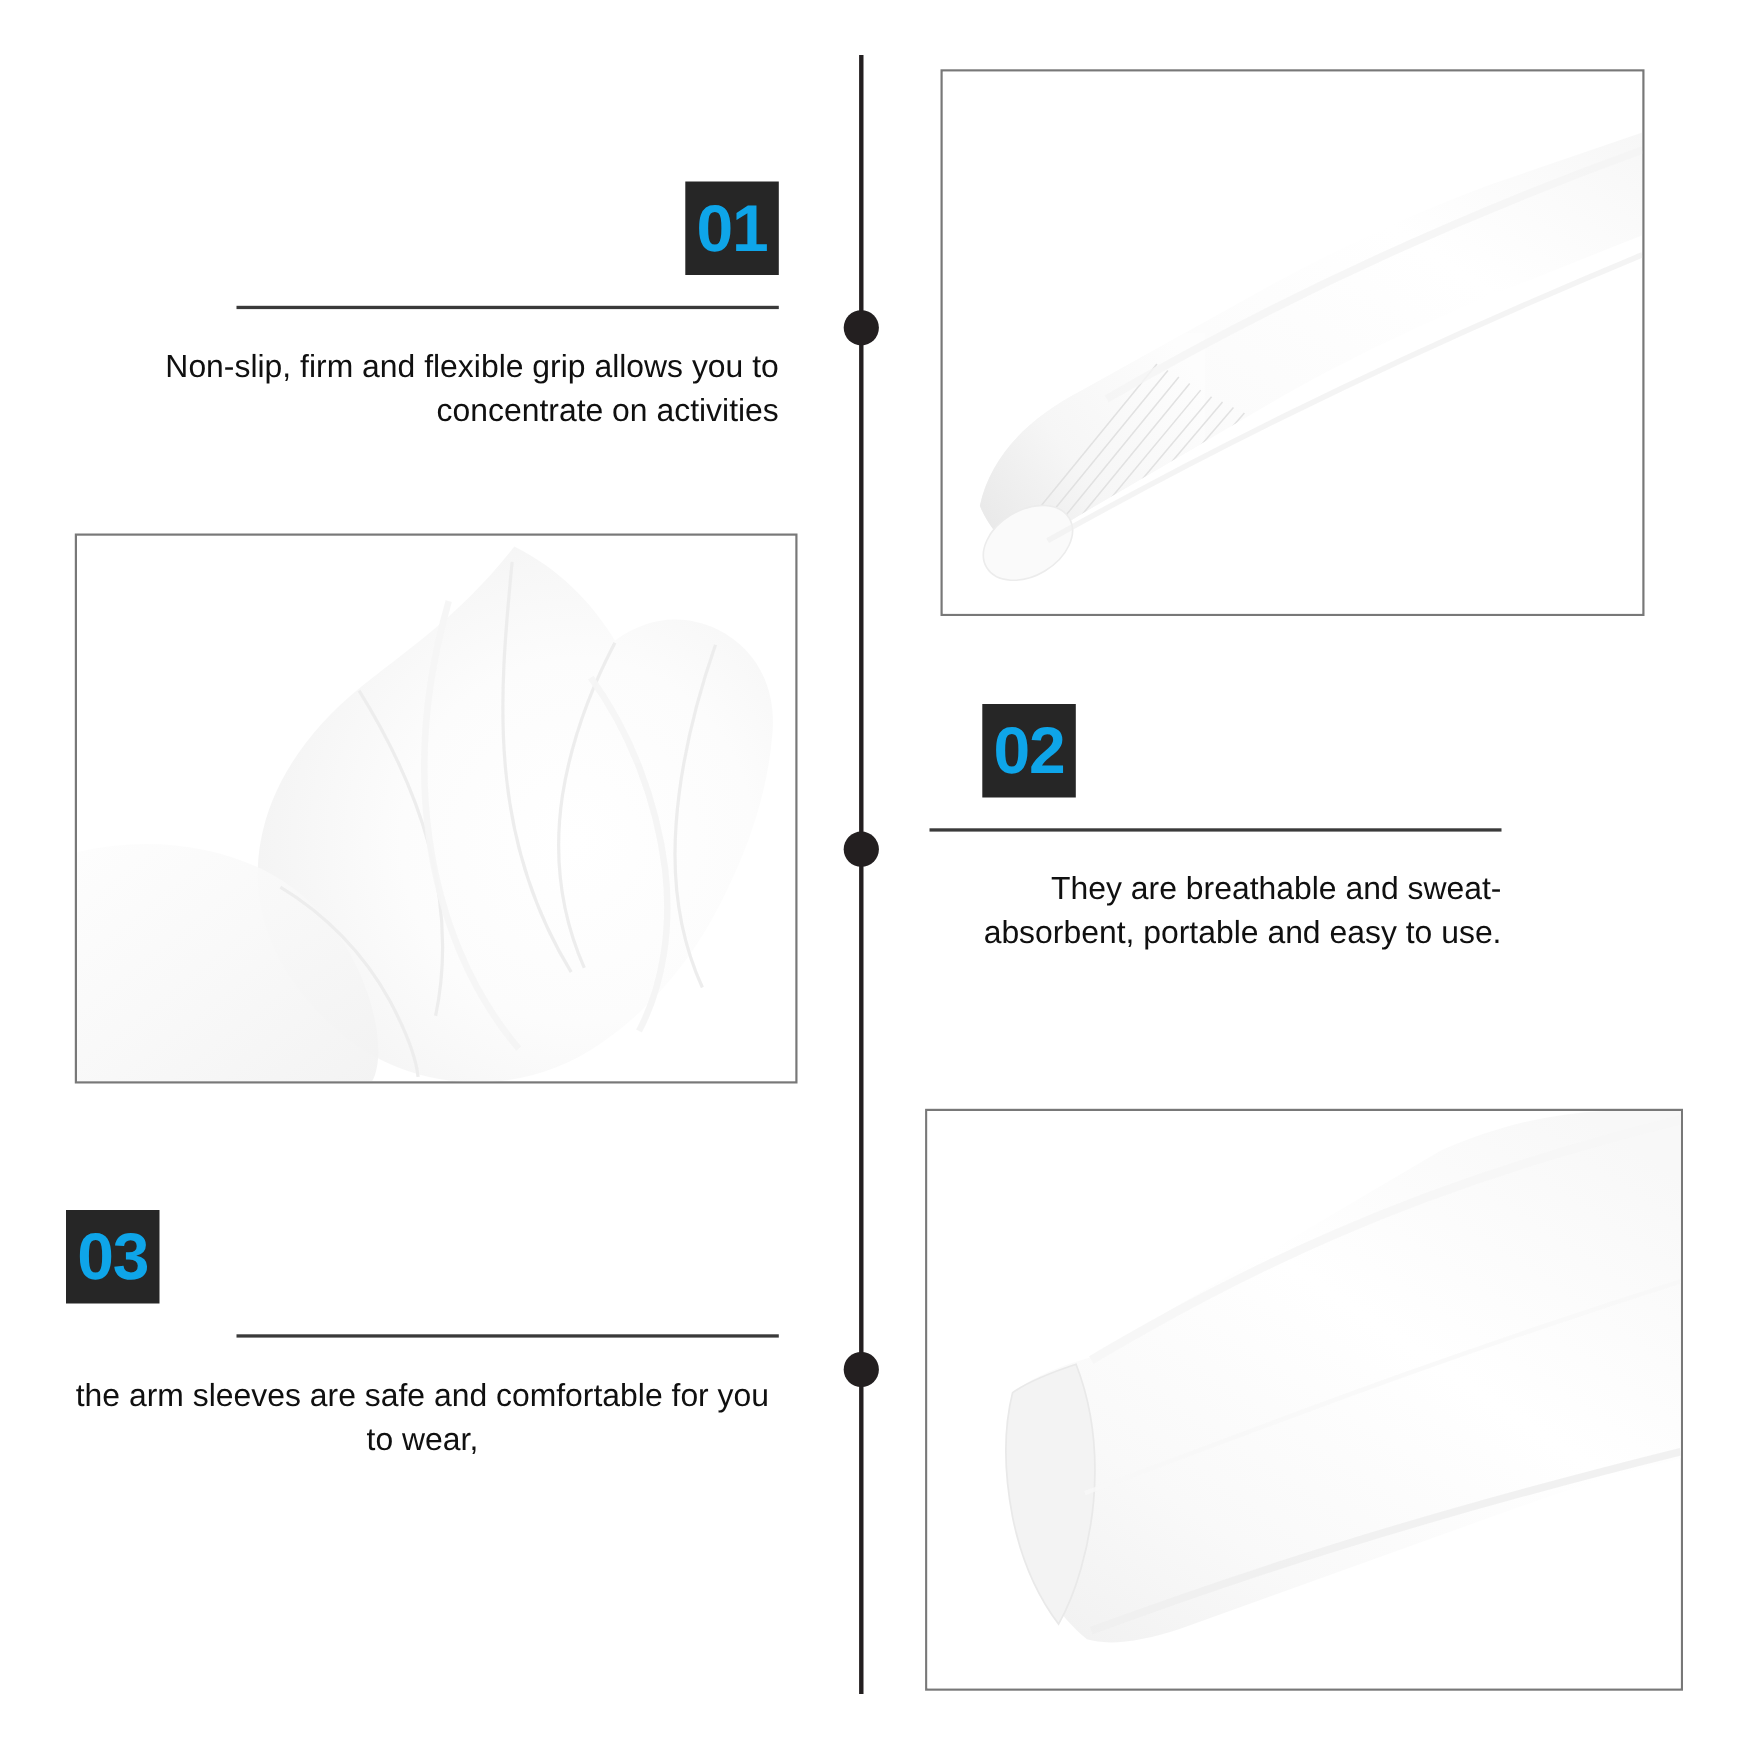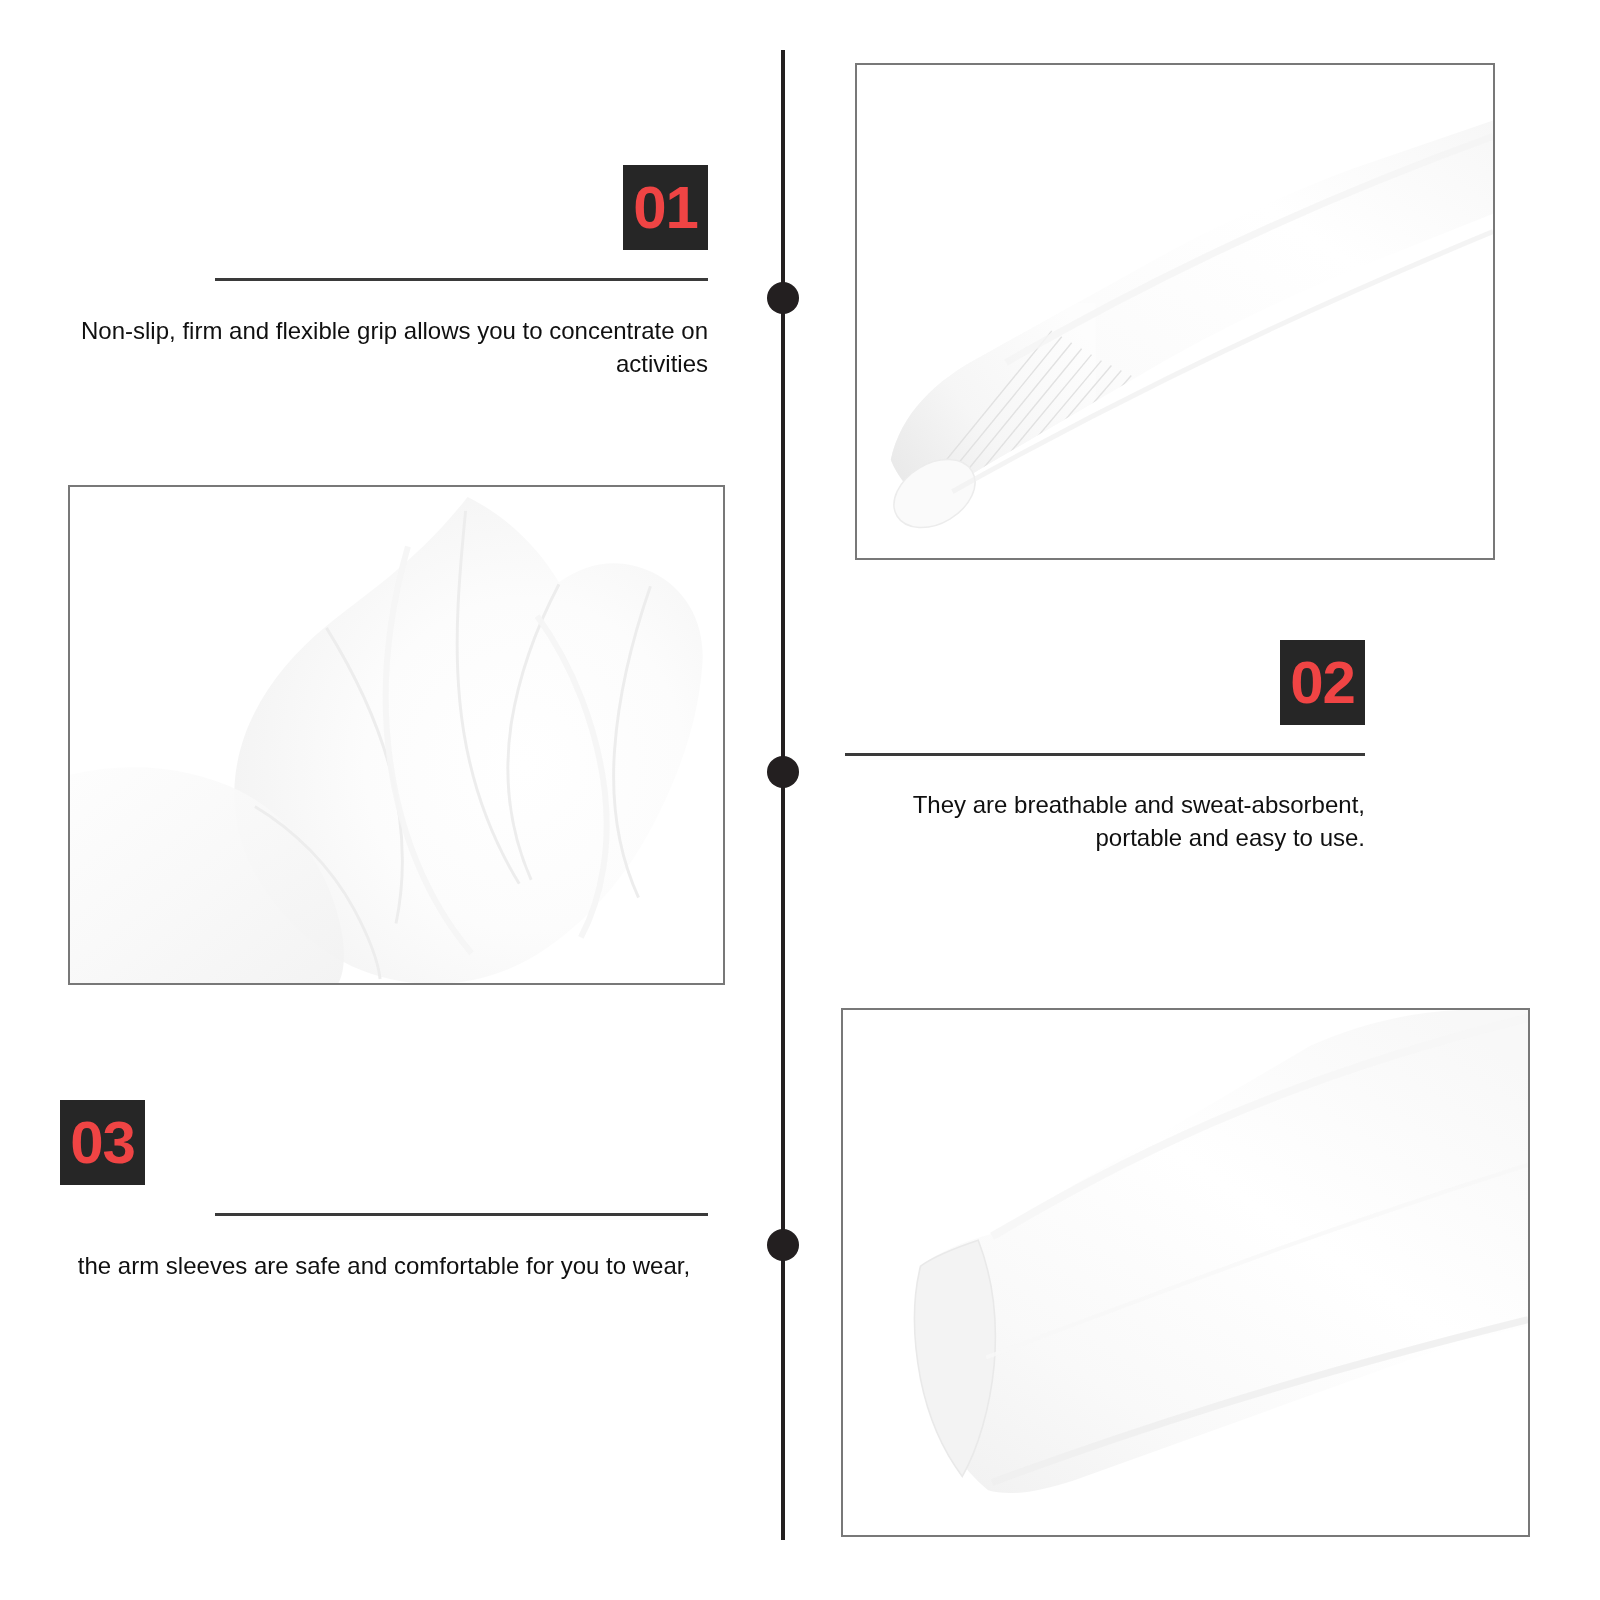"01" .badge { color: #ef4444 -> #0ea5e9 }
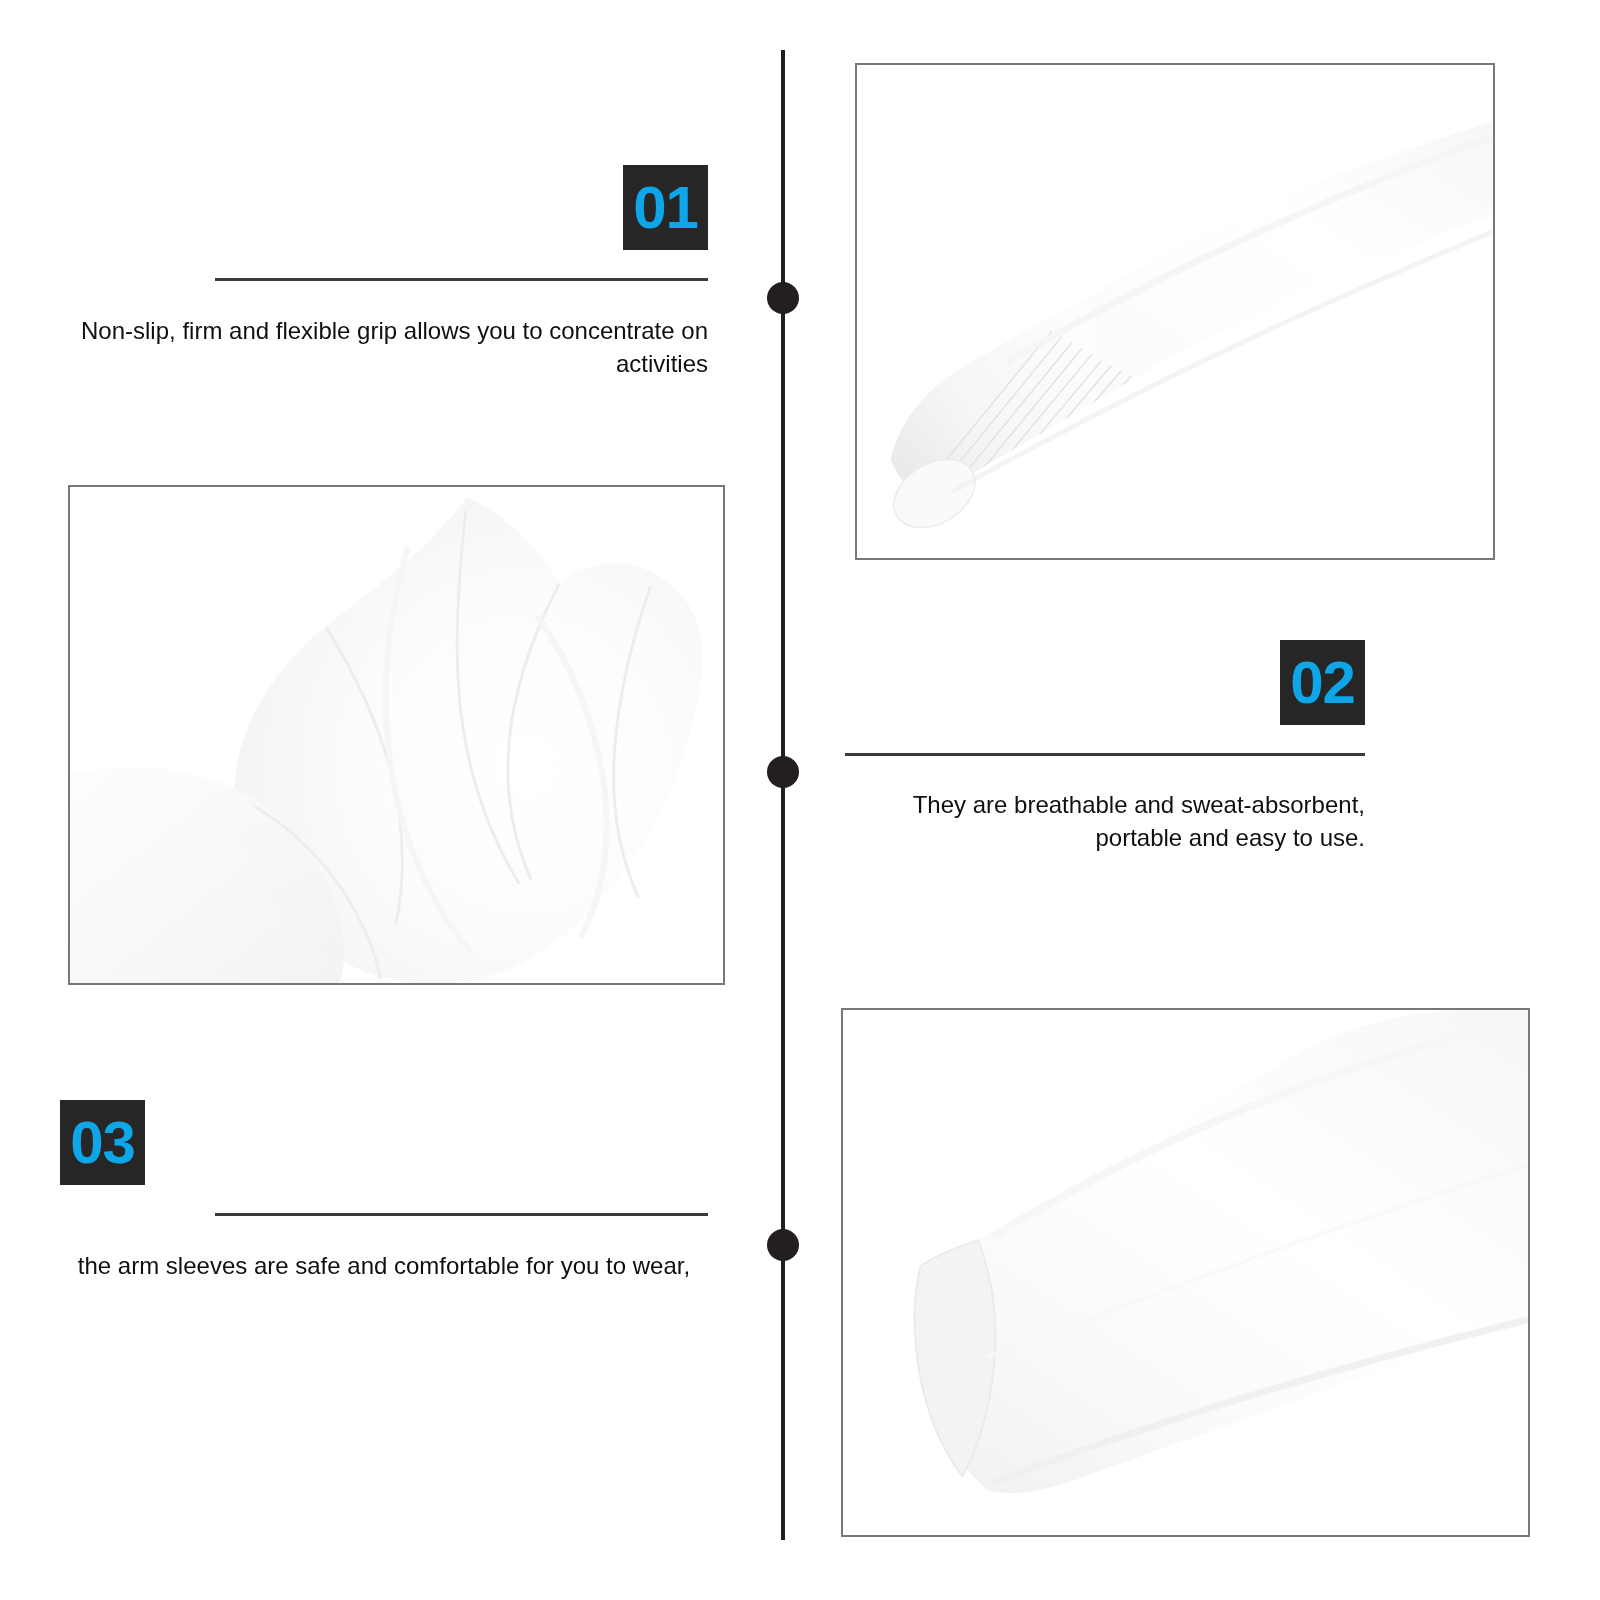"Non-slip, firm and flexible grip" .step-text { font-size: 24px -> 29px }
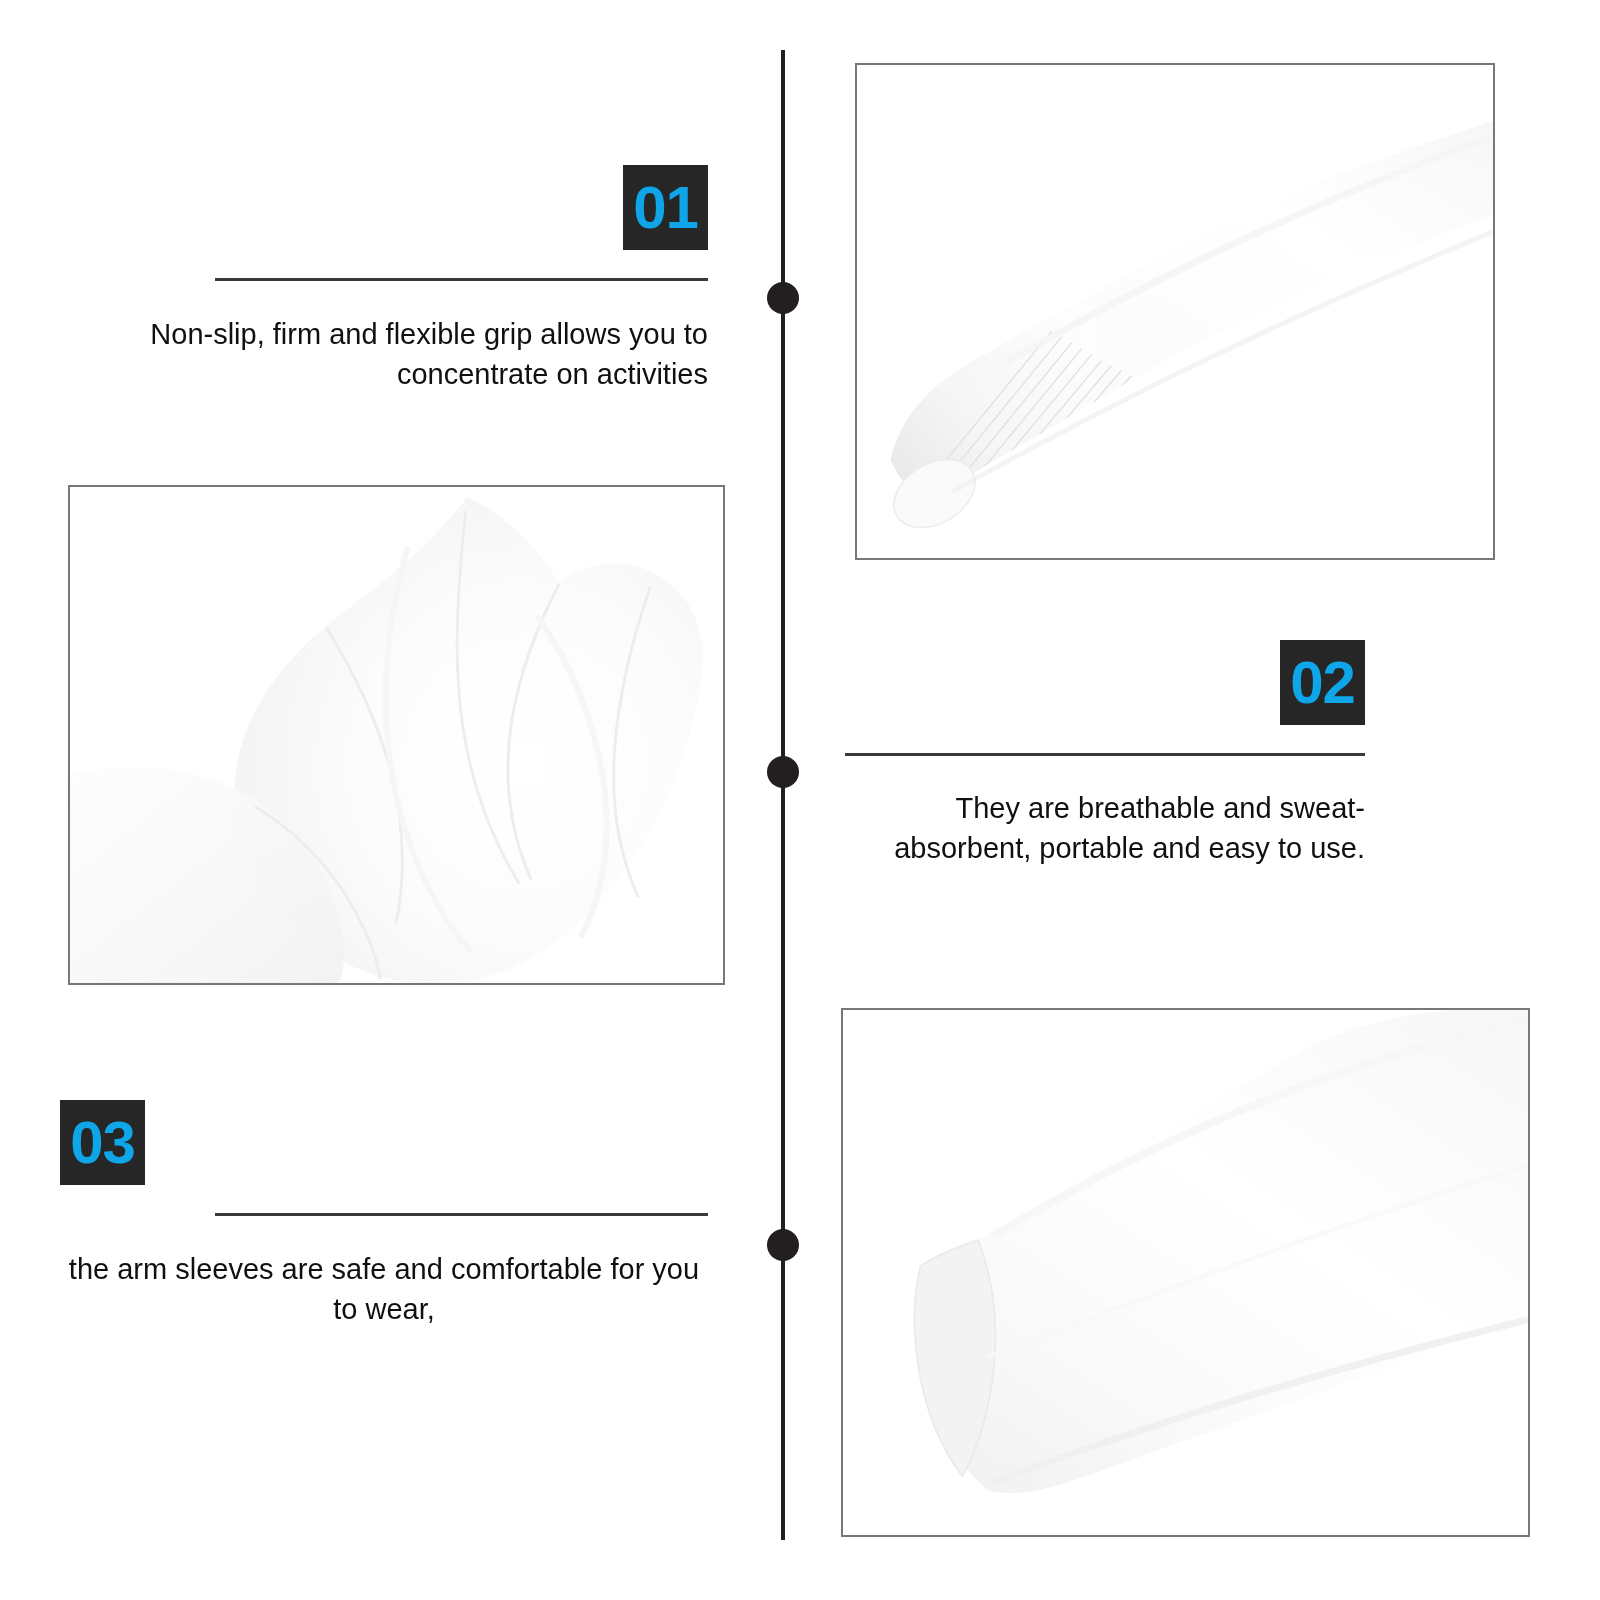"02" .step-2 .badge-row { justify-content: flex-end -> flex-start }
